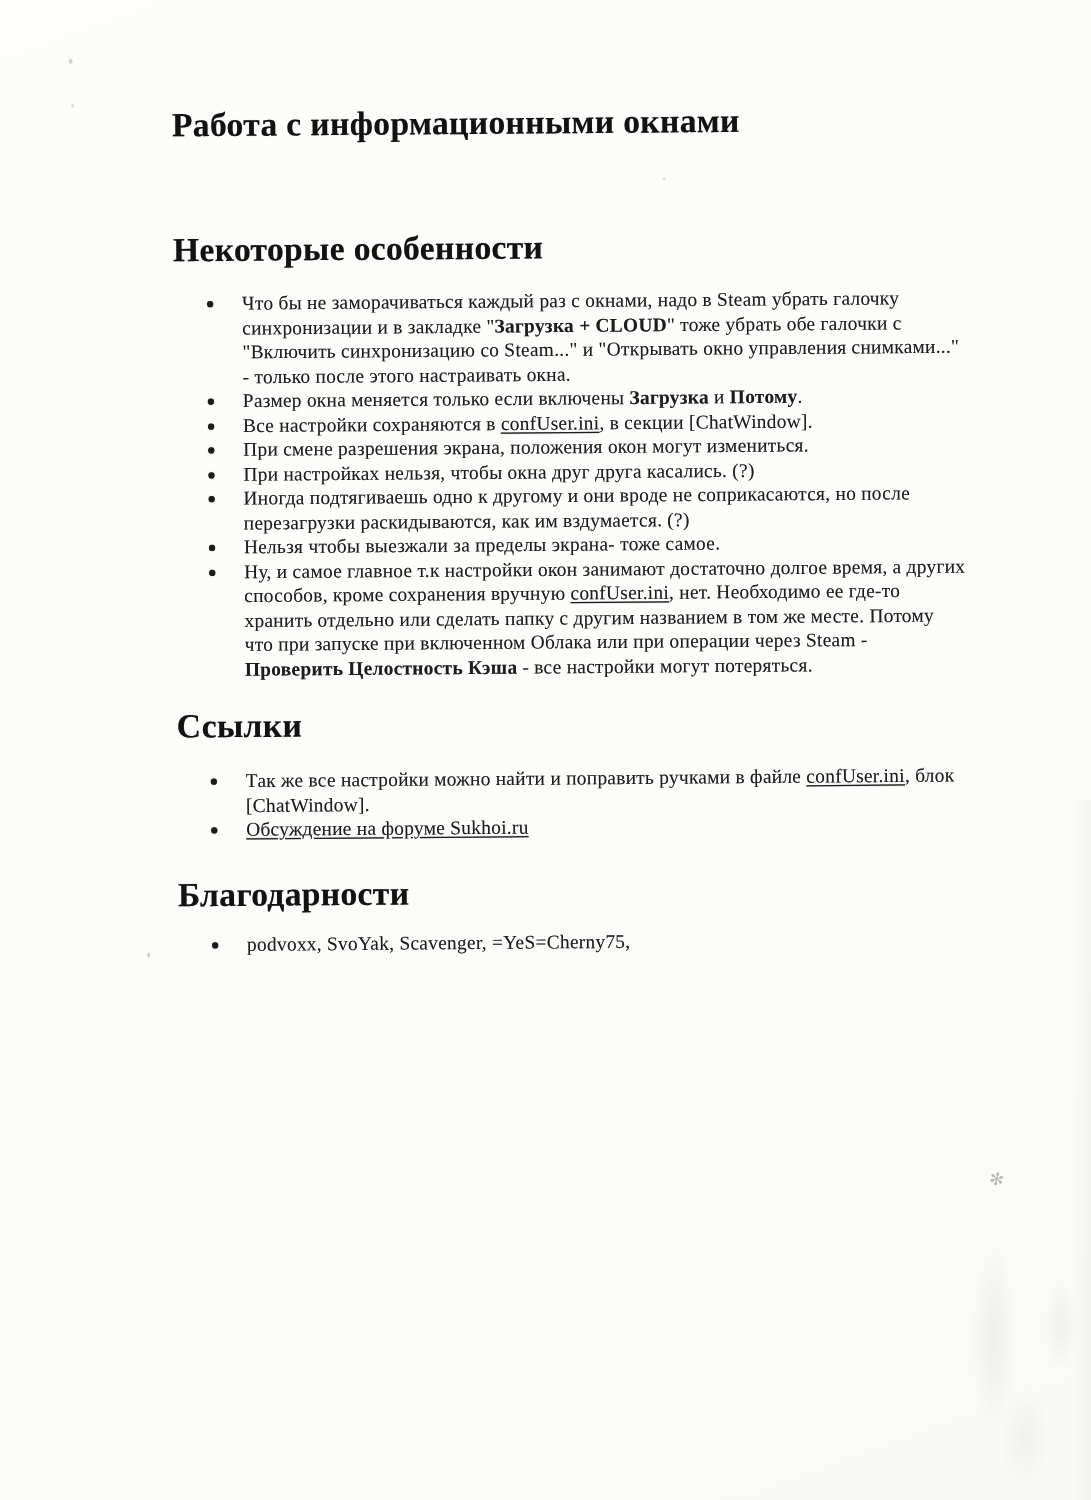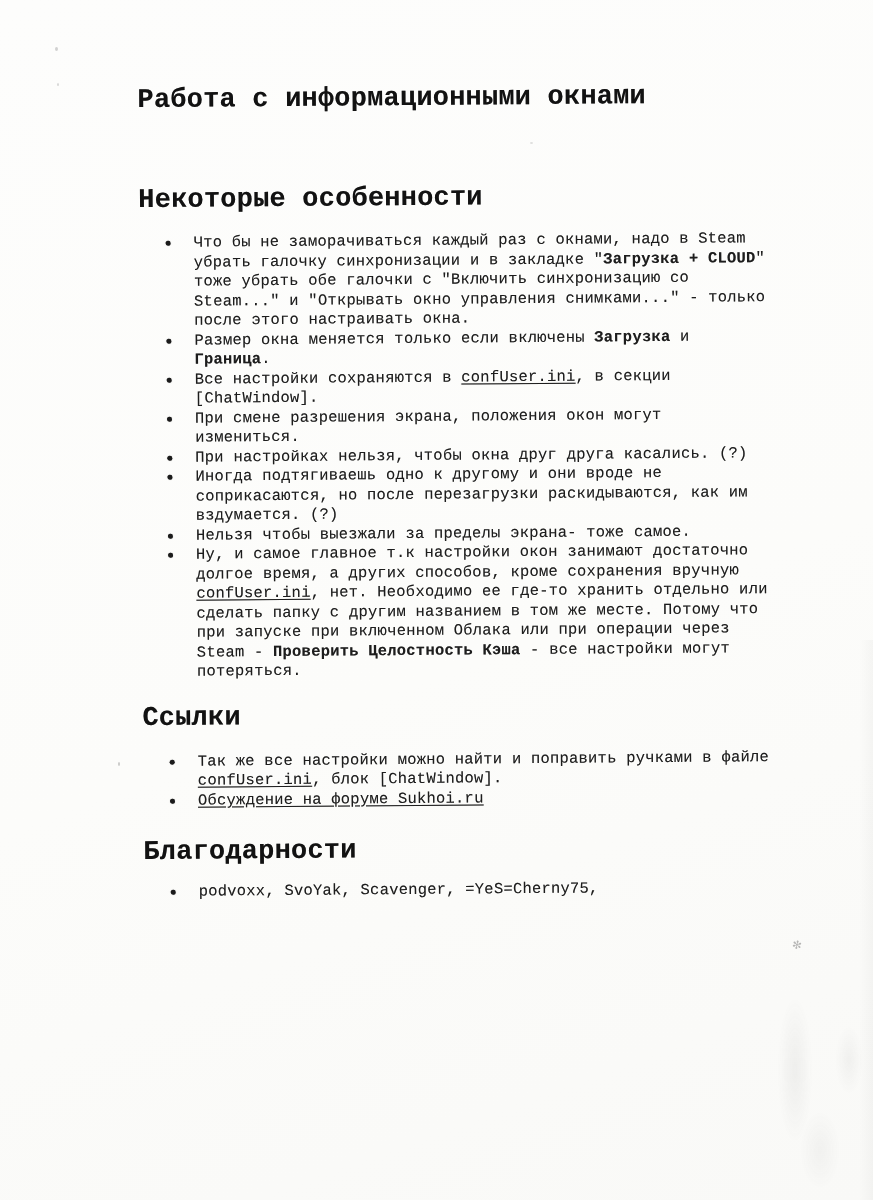"Работа с информационными окнами" .paper { font-family: Liberation Mono, monospace -> none }
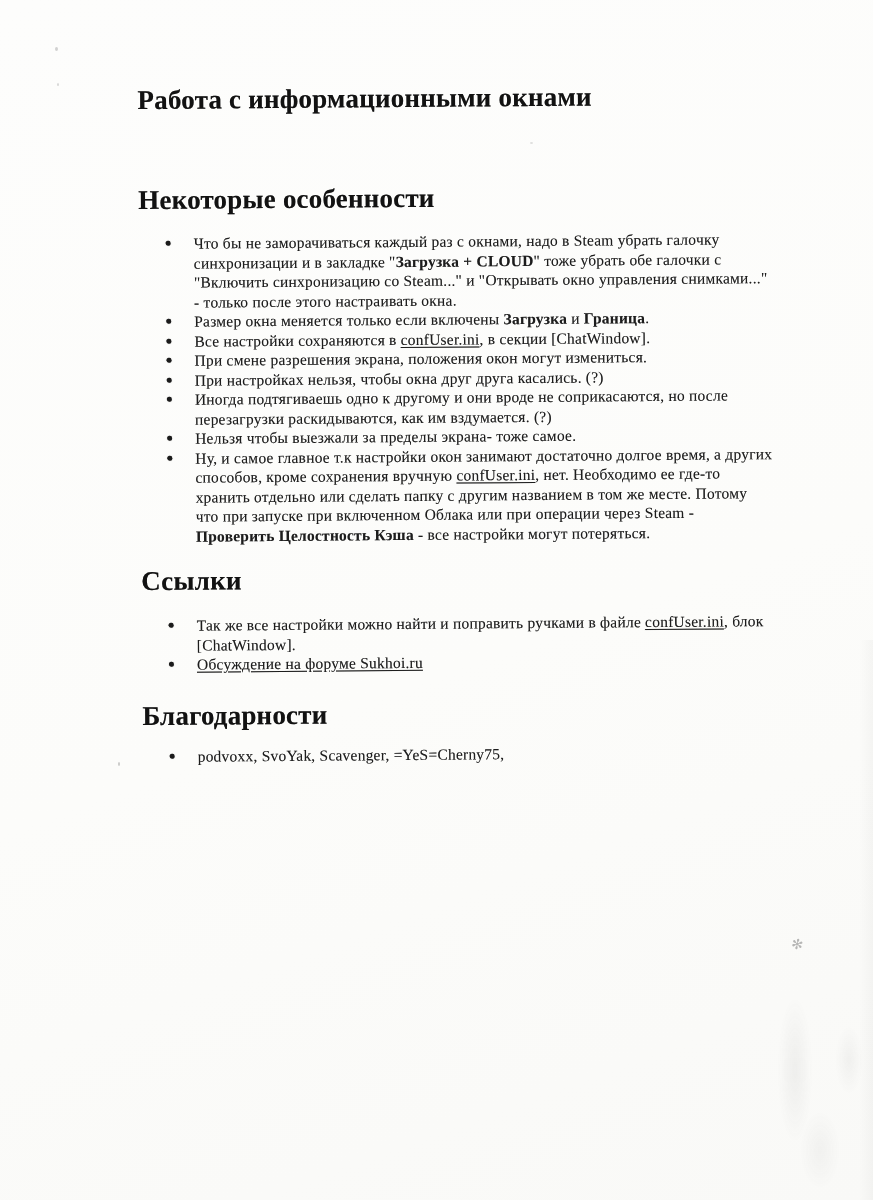"Граница" b { text: Граница -> Потому }
